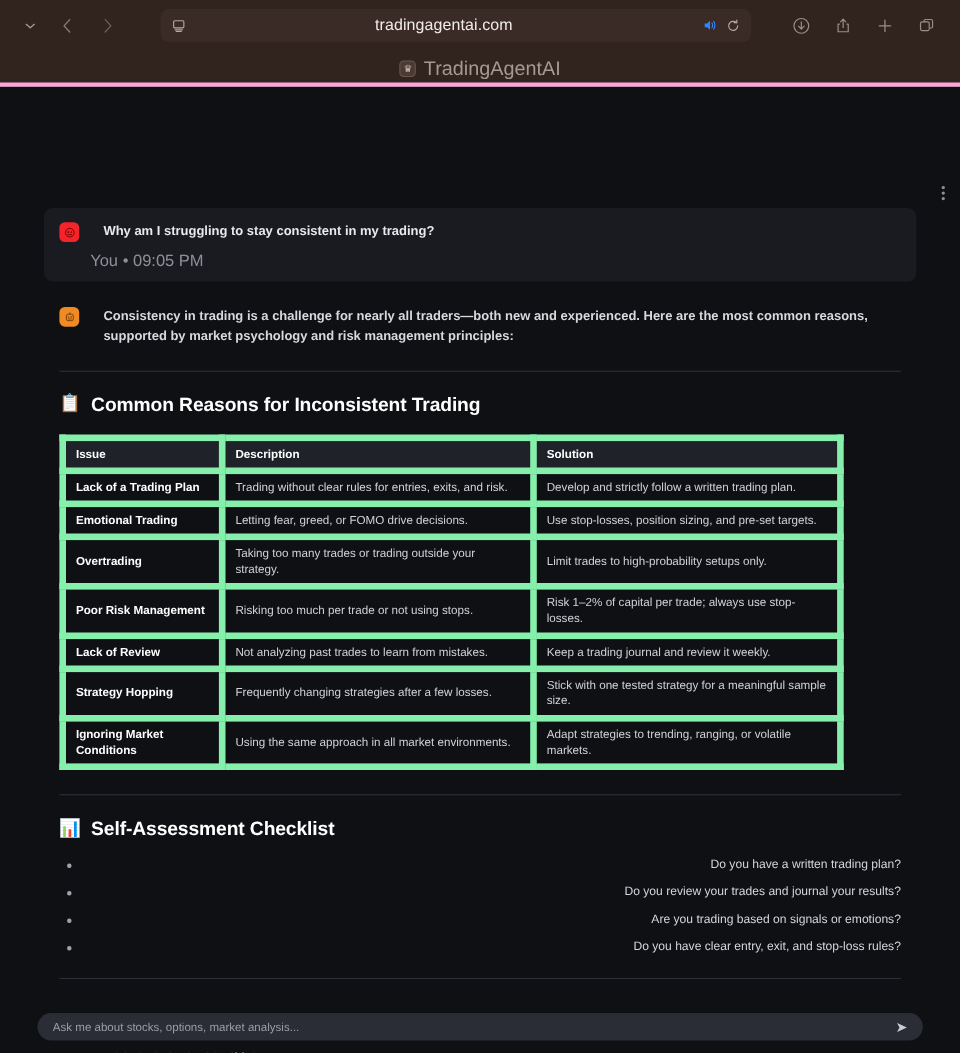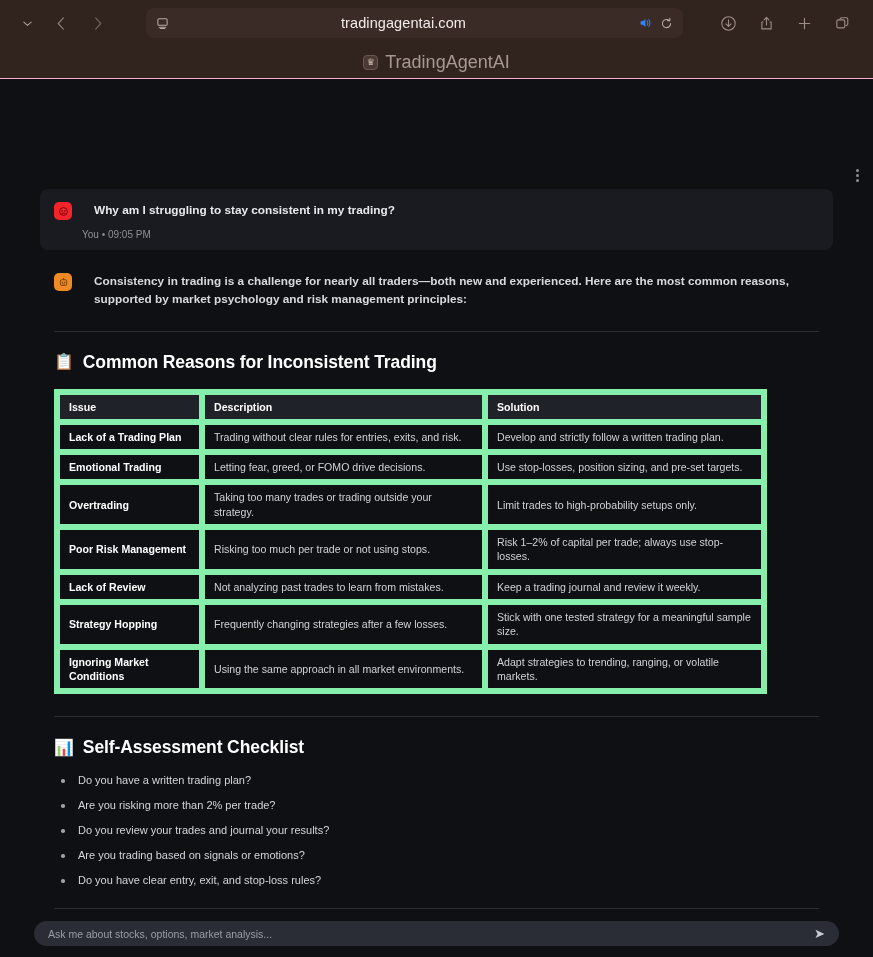"tradingagentai.com" .browser-chrome { border-bottom: 1px solid #f9a8d4 -> 4px solid #f9a8d4 }
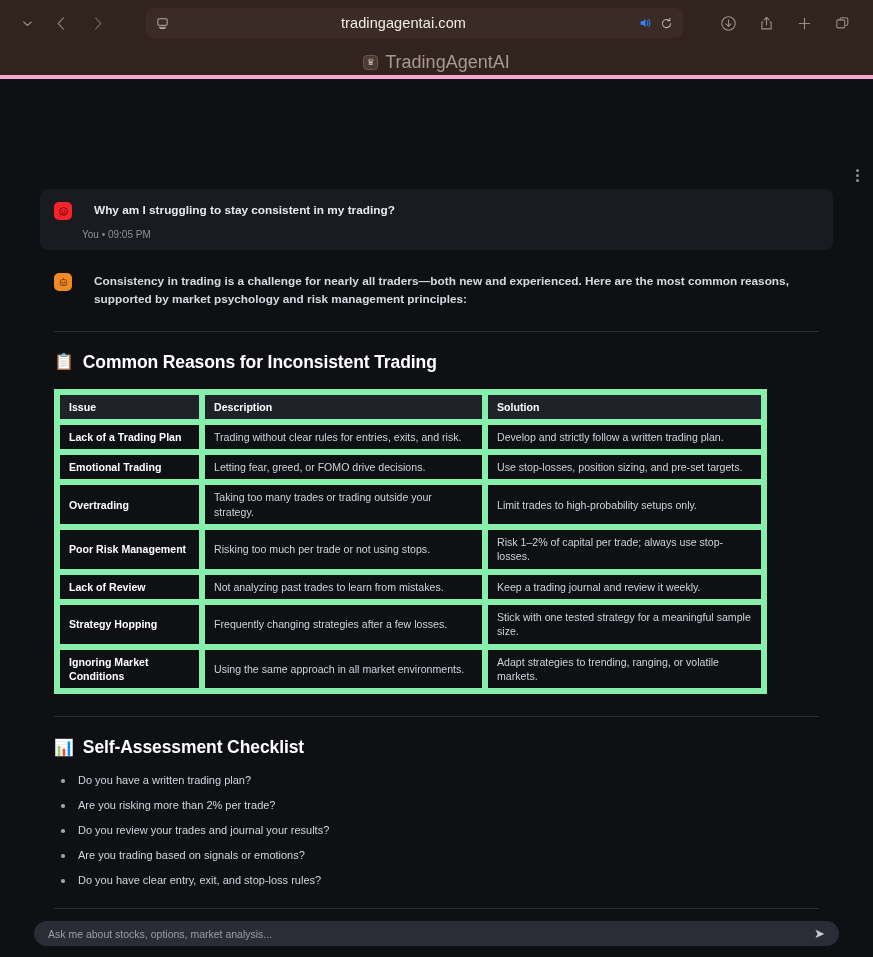"You • 09:05 PM" .msg-meta { font-size: 10px -> 15px }
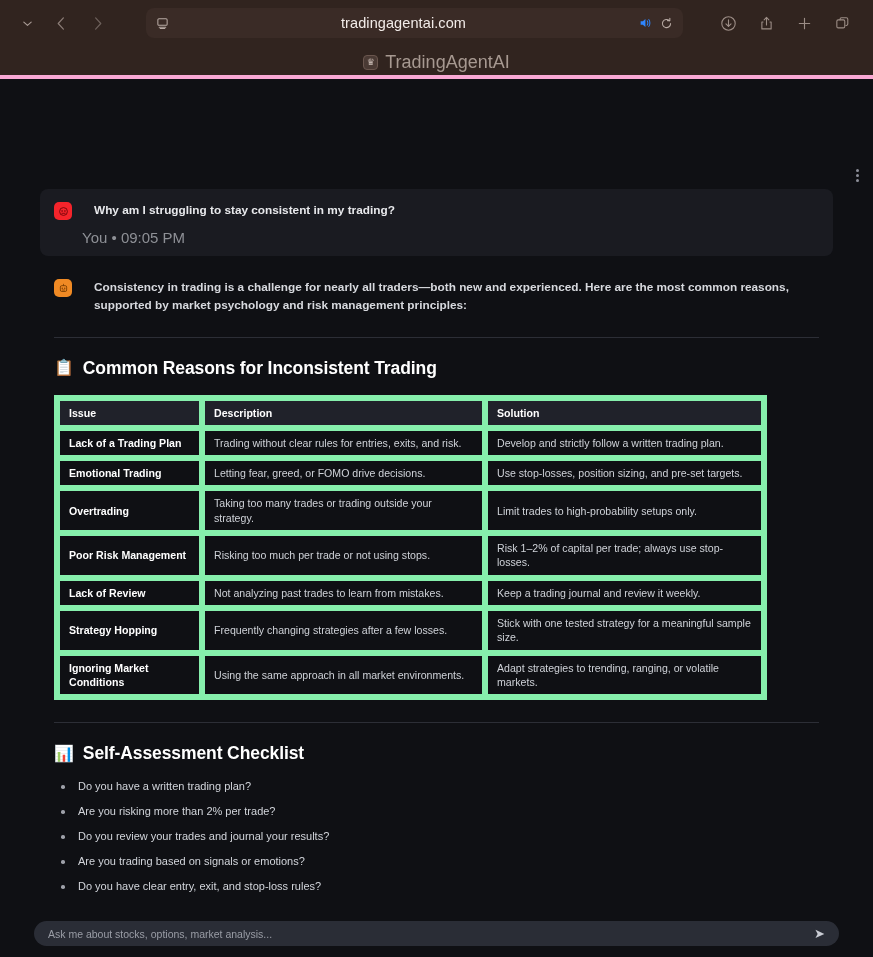"Do you have a written" ul.checklist li { text-align: none -> right }
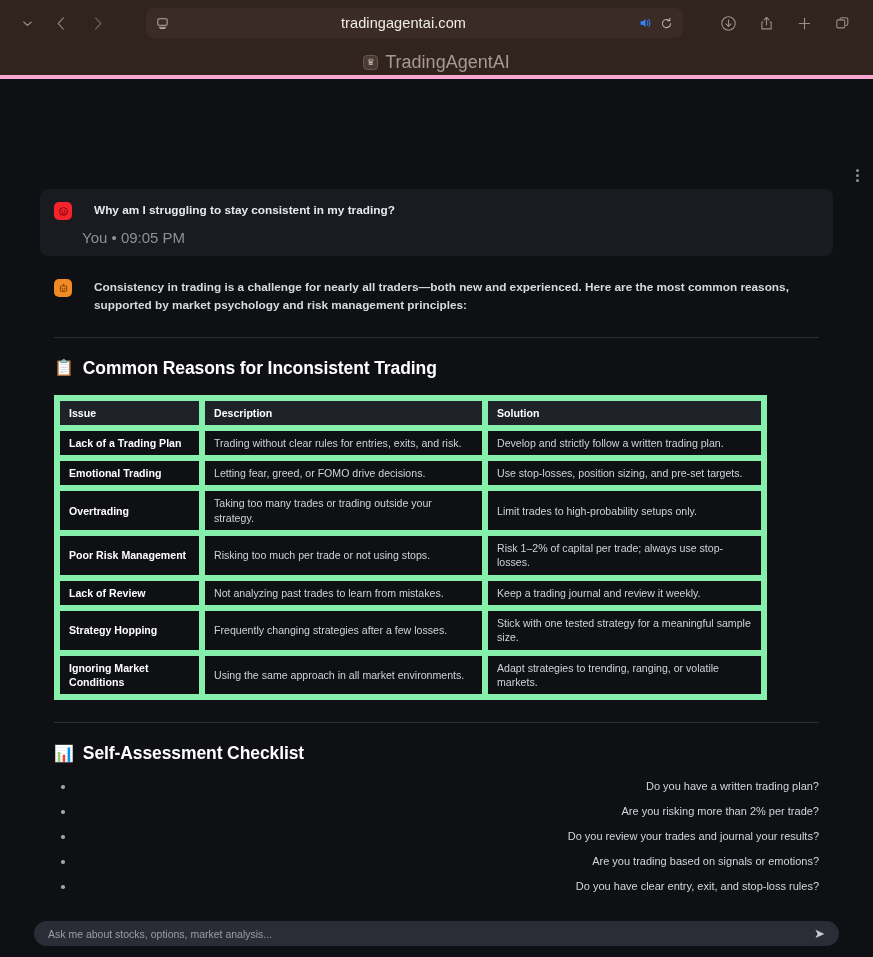"Are you risking more than" li { html: <li>Are you risking more than 2% per trade?</li> -> none }
